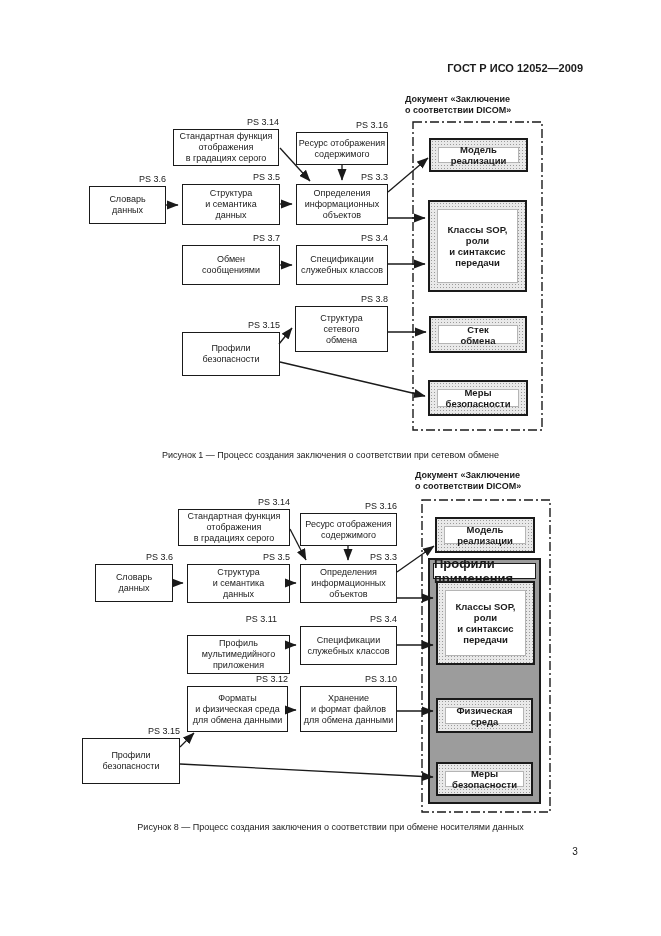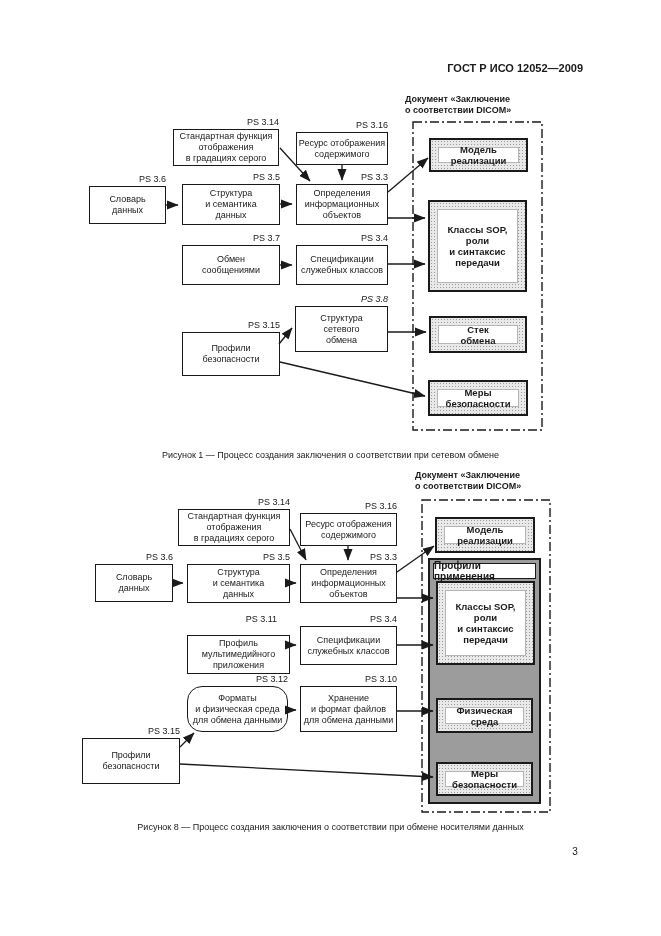"PS 3.8" #p1d1 { font-style: italic -> none }
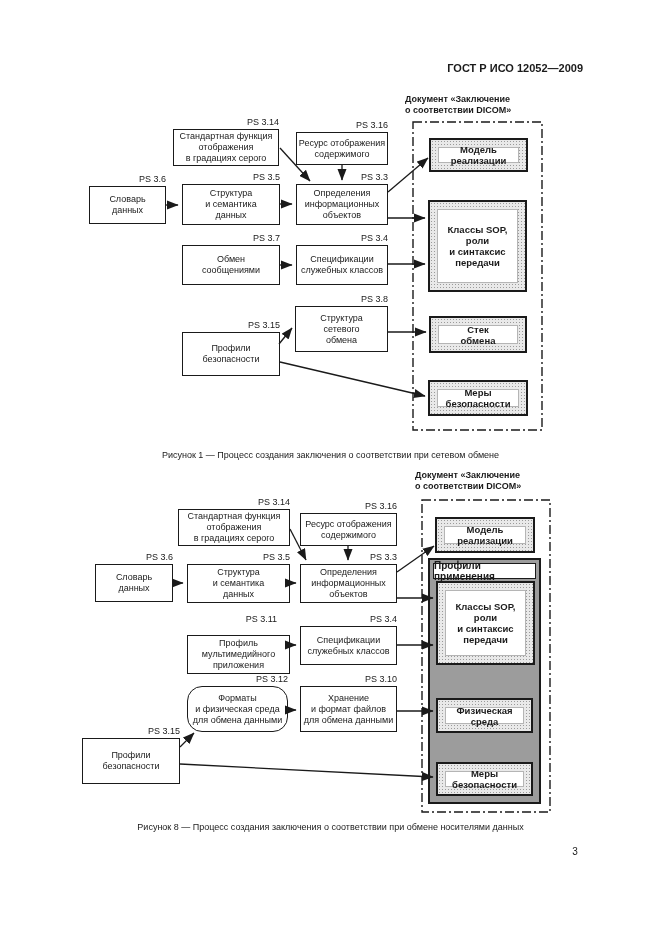"Профили применения" .whdr { font-size: 10px -> 13px }
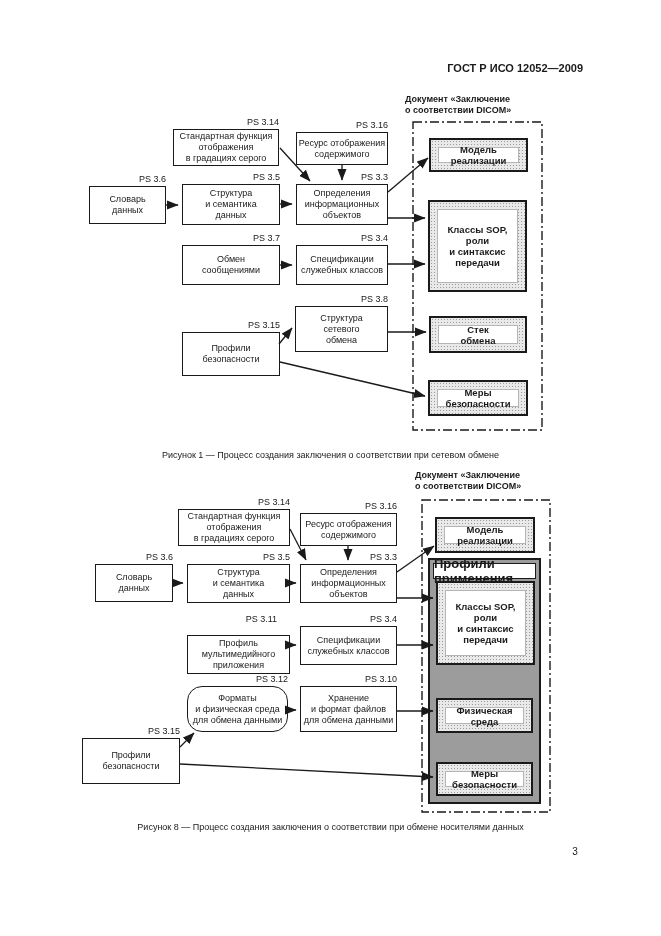"Форматы" #f2d1 { border-radius: 15px -> none }
